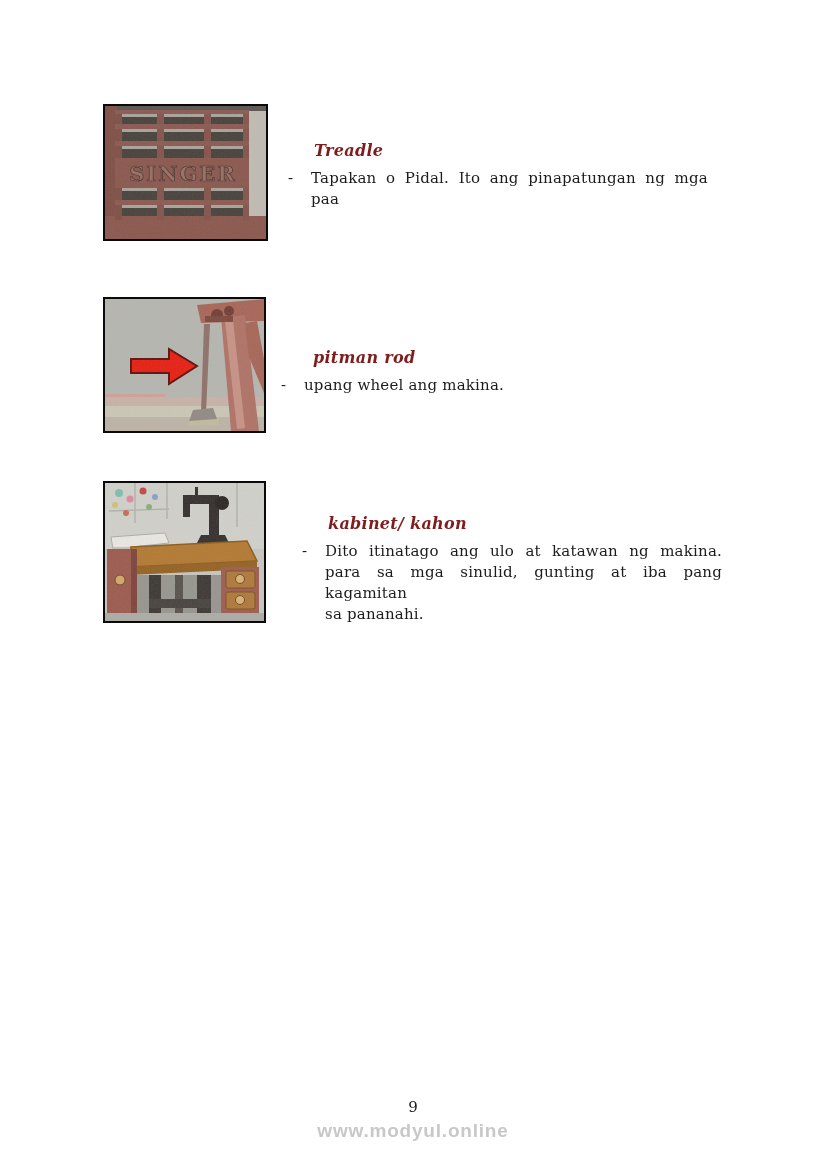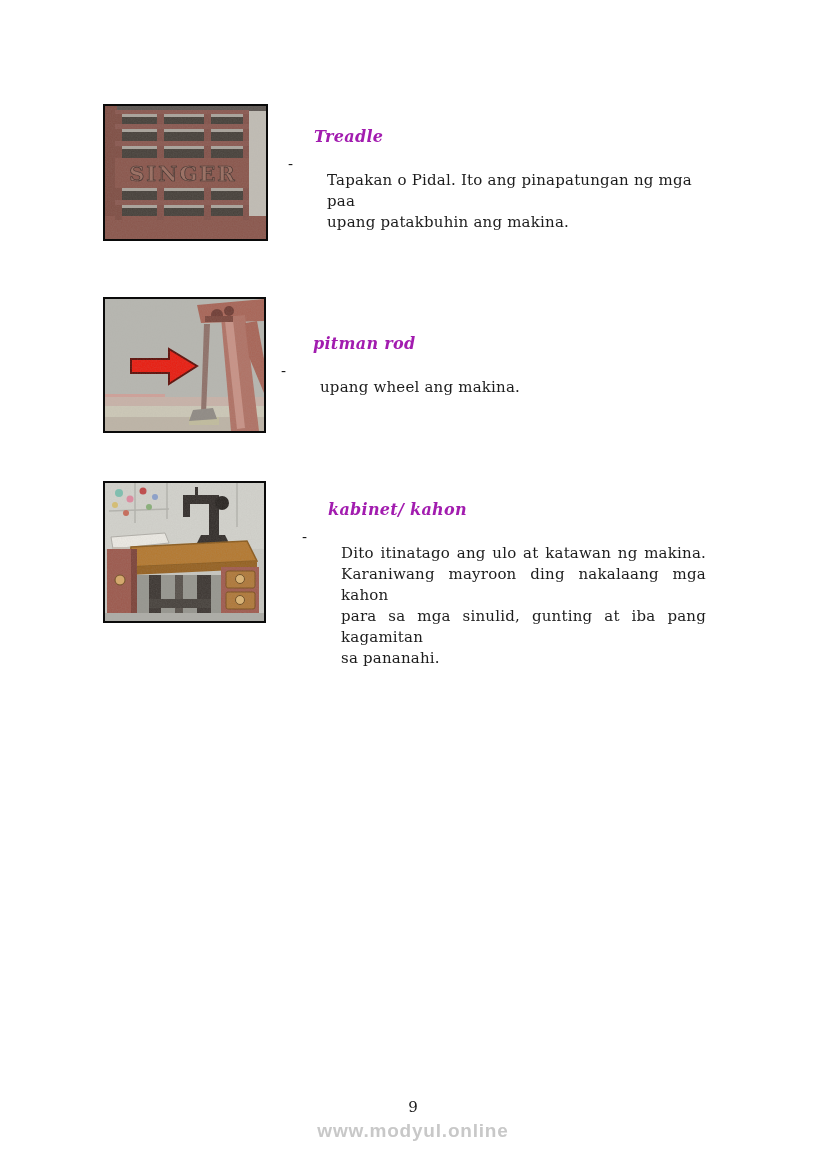"Treadle" .heading { color: #a21caf -> #7f1d1d; margin: 2px 0 8px 31px -> 16px 0 8px 31px }
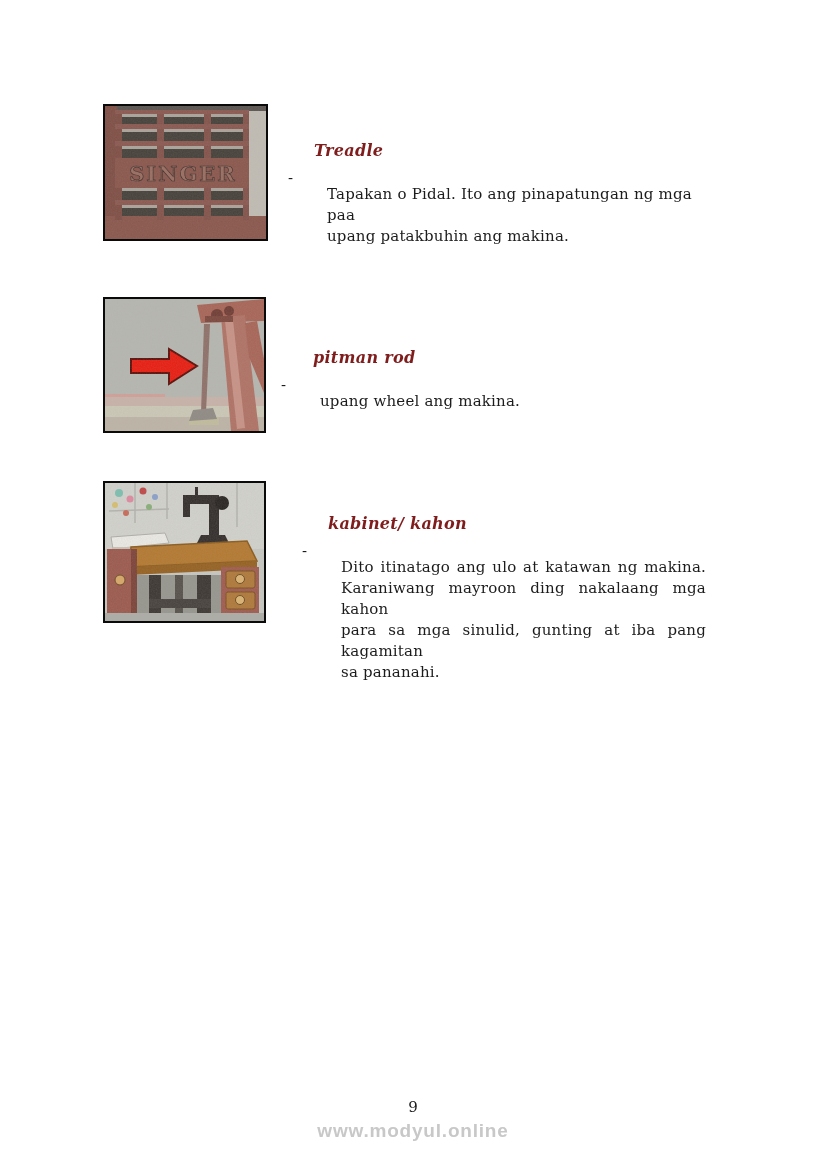"Tapakan o Pidal. Ito ang" .body { margin: 16px -> 0 }
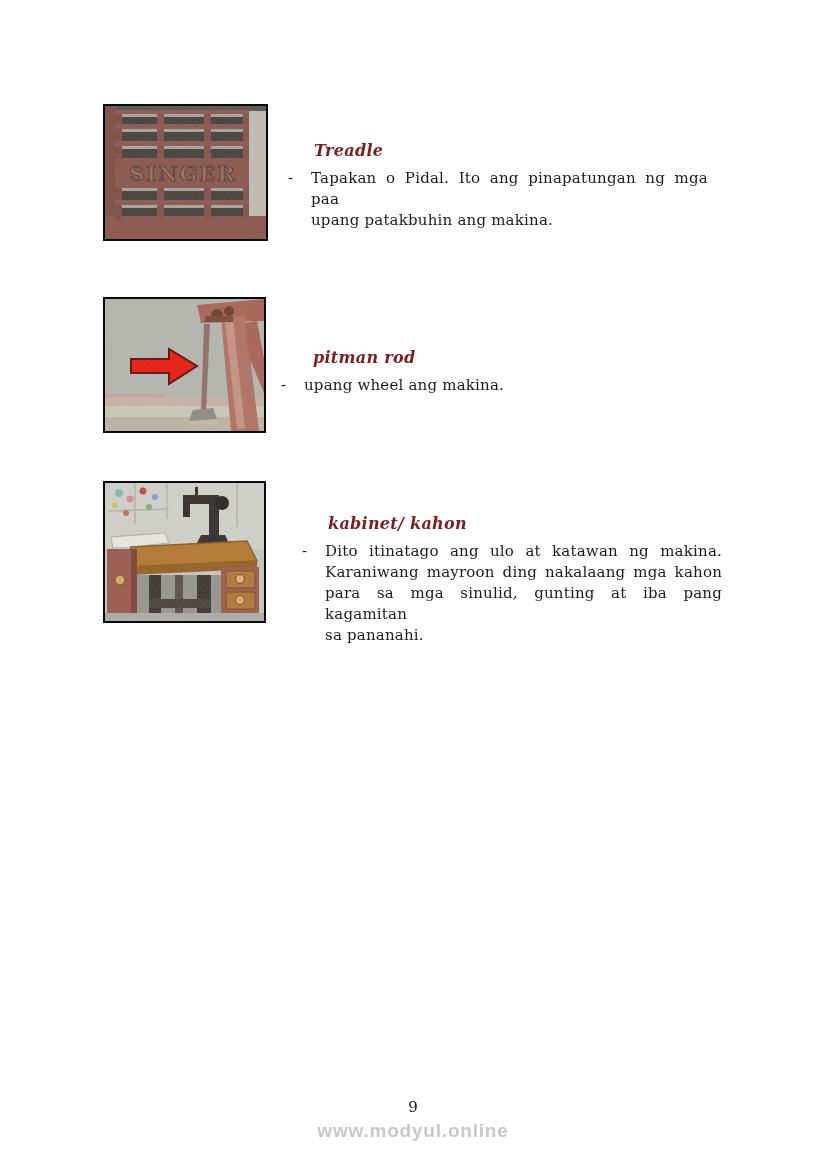"upang patakbuhin ang makina." span.line { html: <span>upang patakbuhin ang makina.</span> -> none }
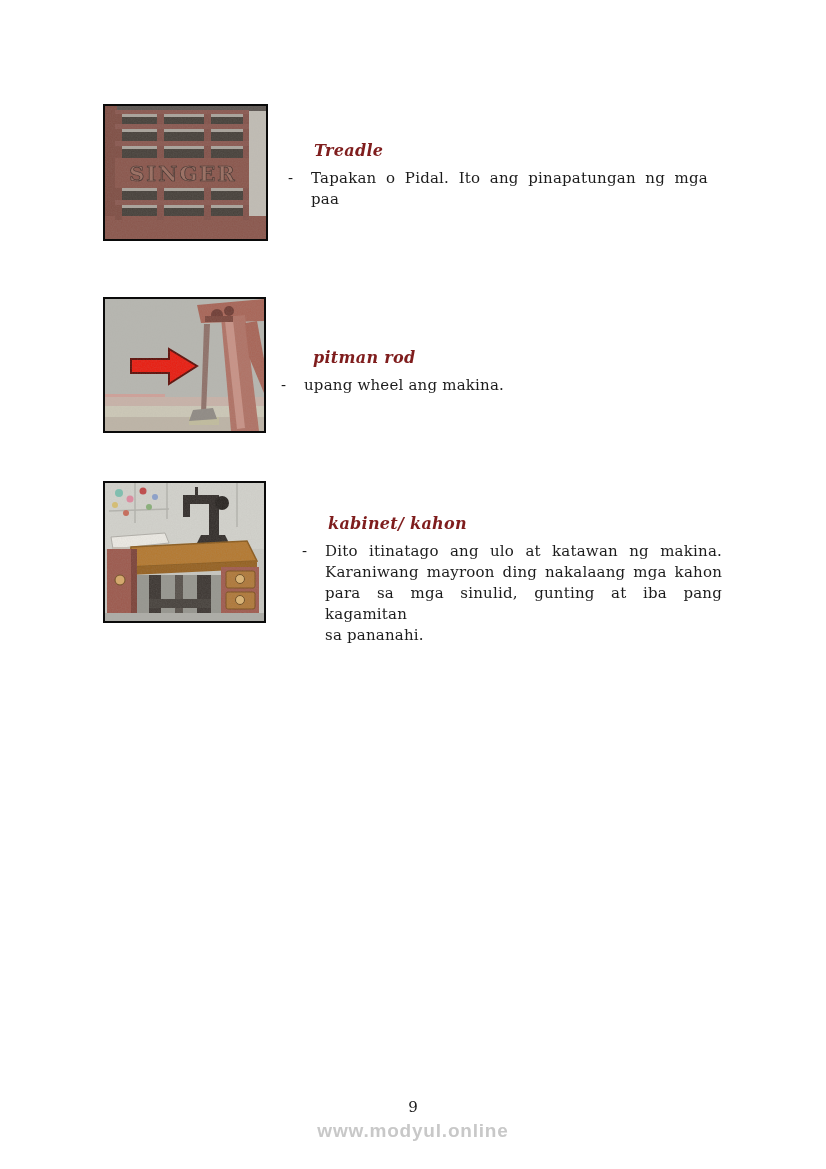"Karaniwang mayroon ding nakalaang mga" span.line { html: <span>Karaniwang mayroon ding nakalaang mga kahon</span> -> none }
